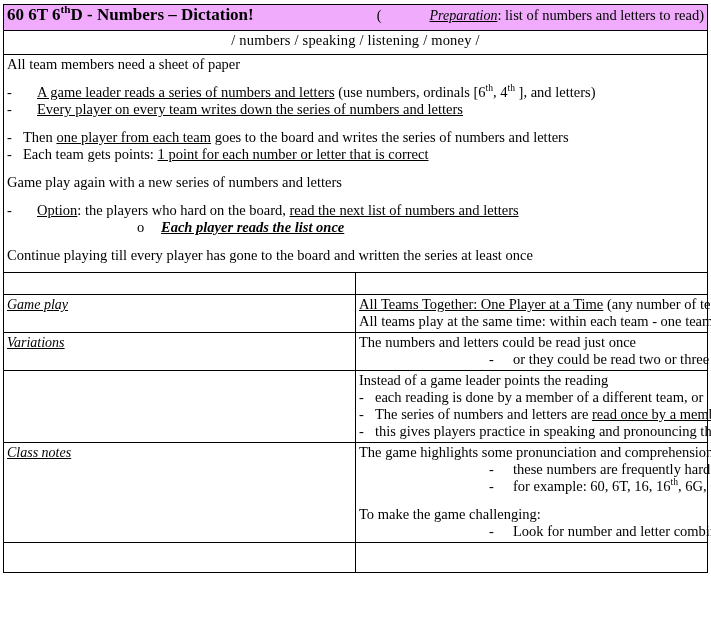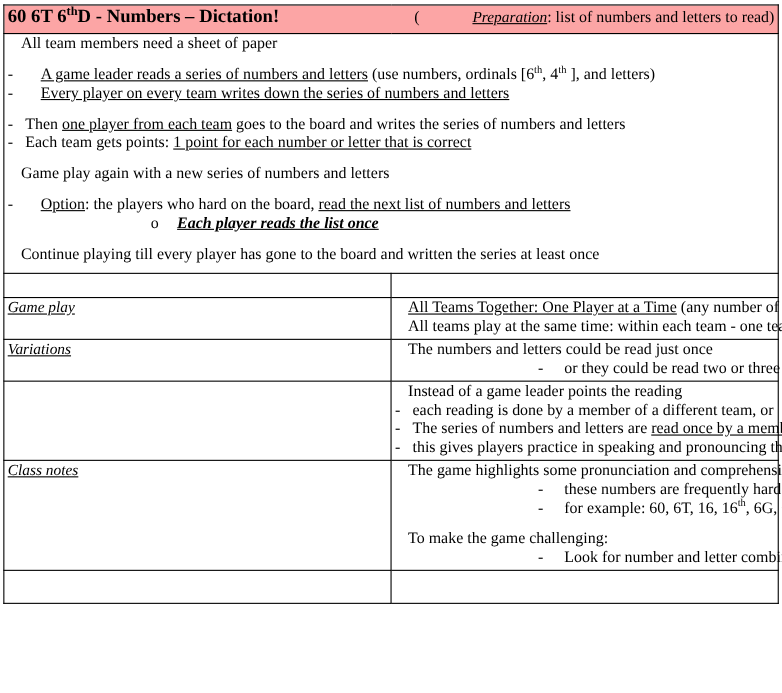"60 6T 6thD - Numbers" td.hdr { background: #fca5a5 -> #f0abfc }
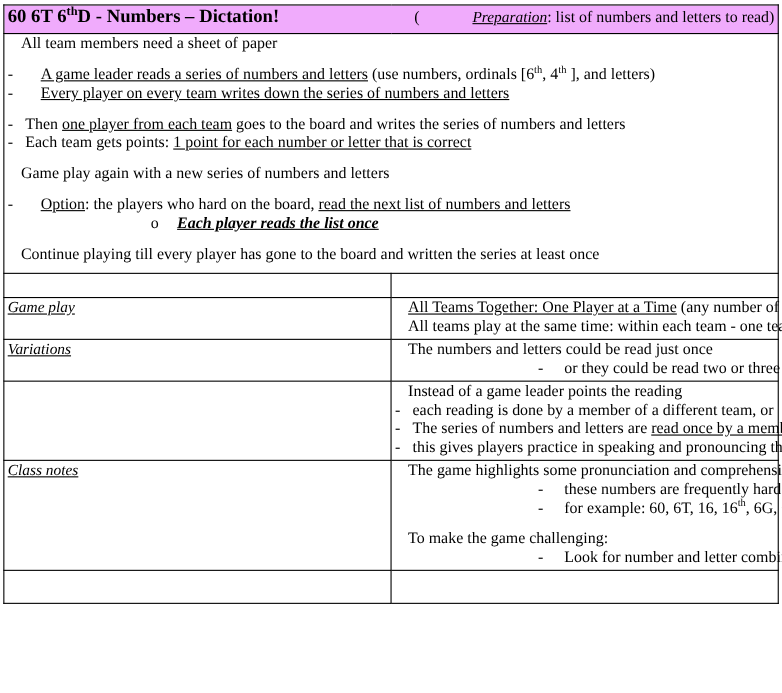"/ numbers / speaking /" tr { html: none -> <tr> <td> <span>/ numbers / speaking / listening / money /</span> </td> </tr> }
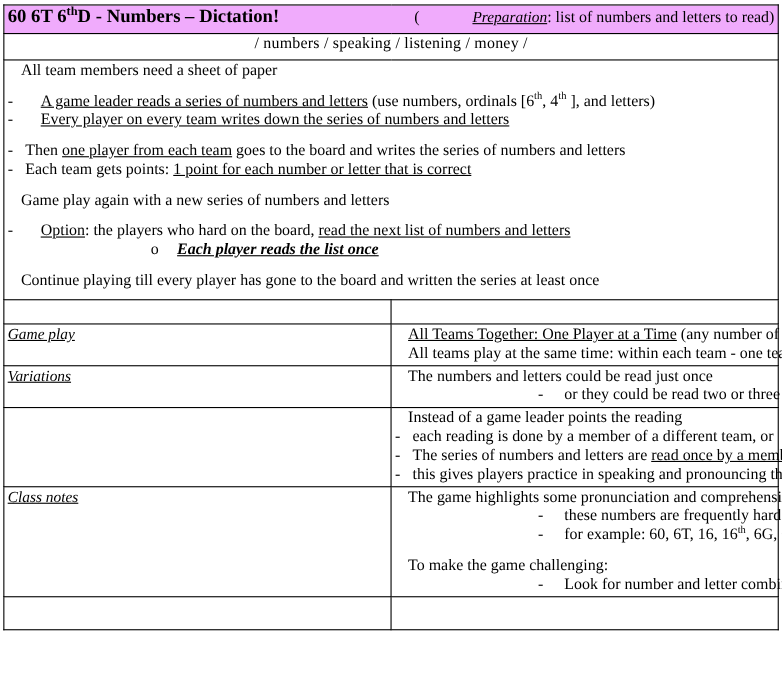"All team members need a" .line { margin-left: 12px -> none }
